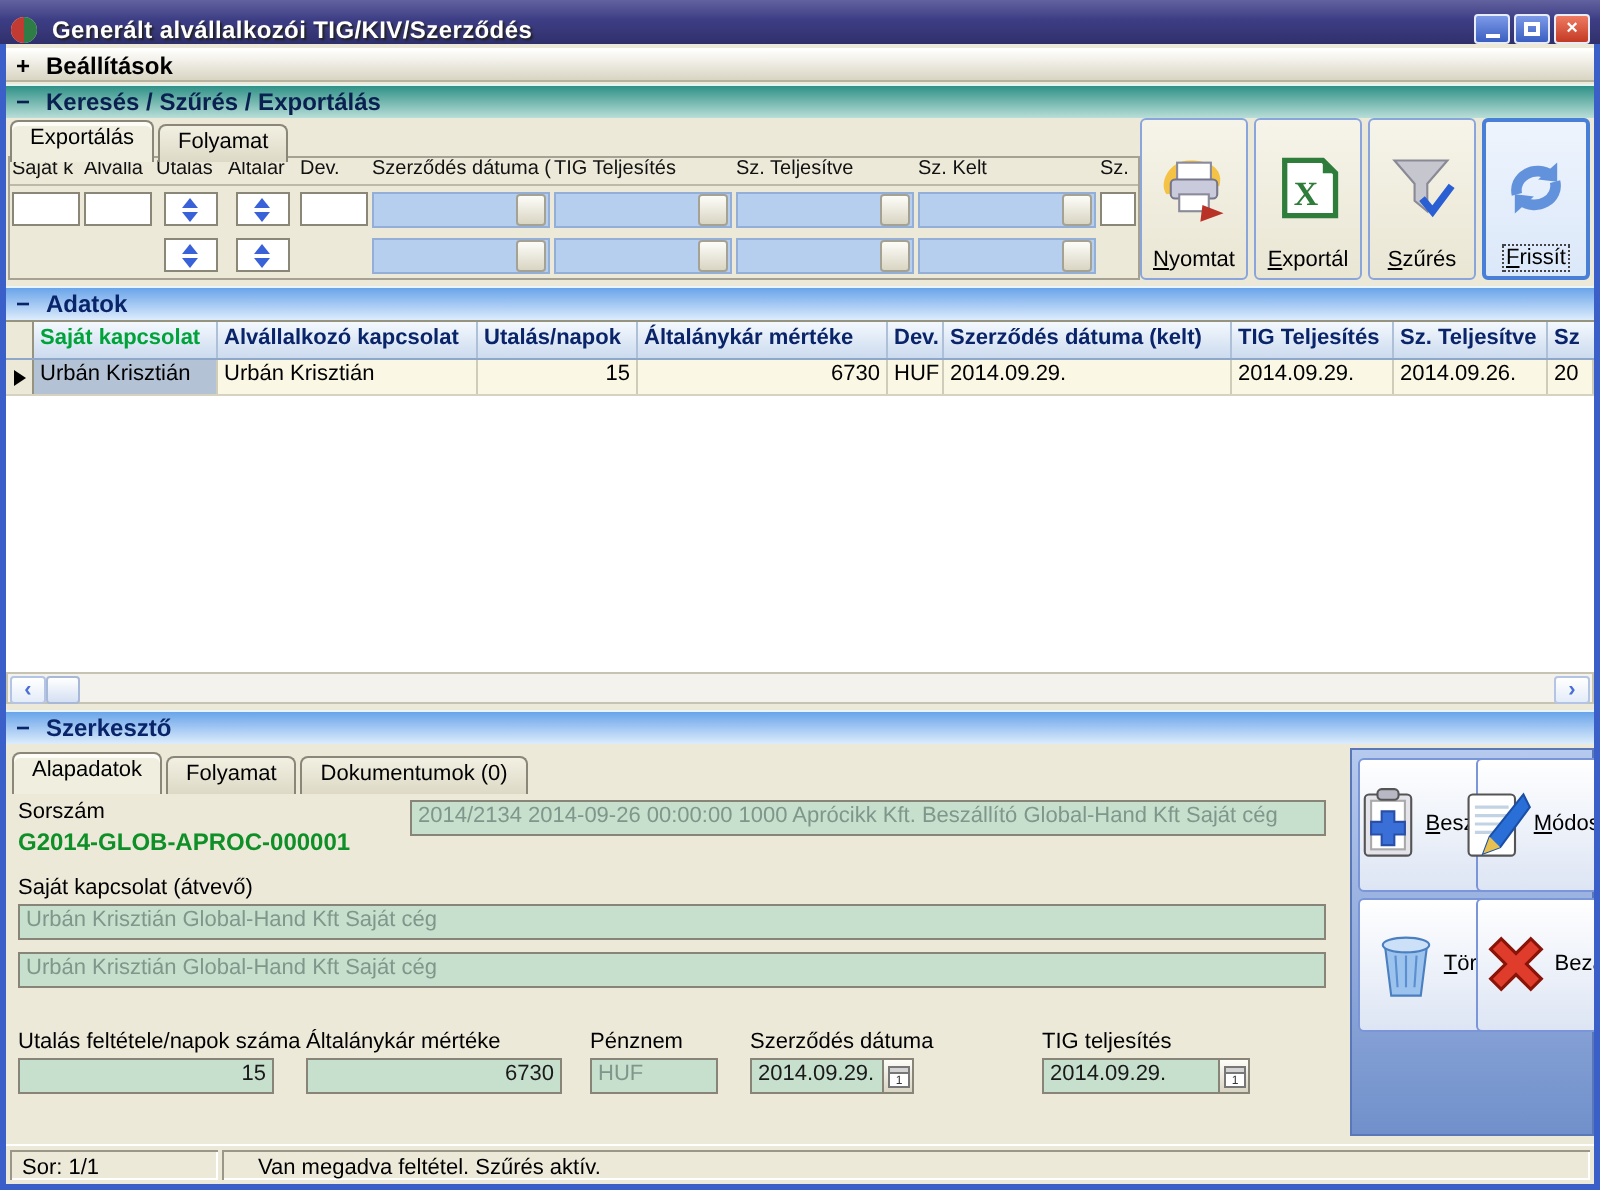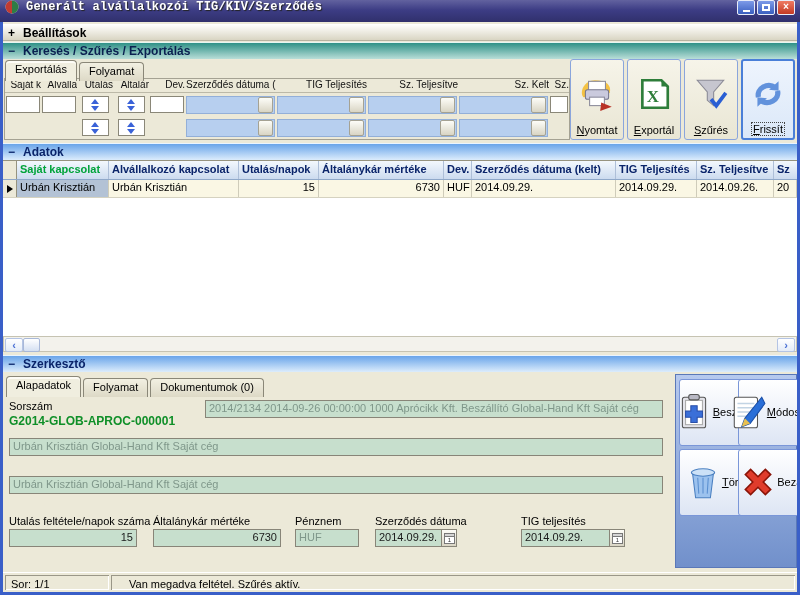"Generált alvállalkozói TIG/KIV/Szerződés" .titlebar { align-items: flex-start -> flex-end; font-family: Liberation Mono, monospace -> none }
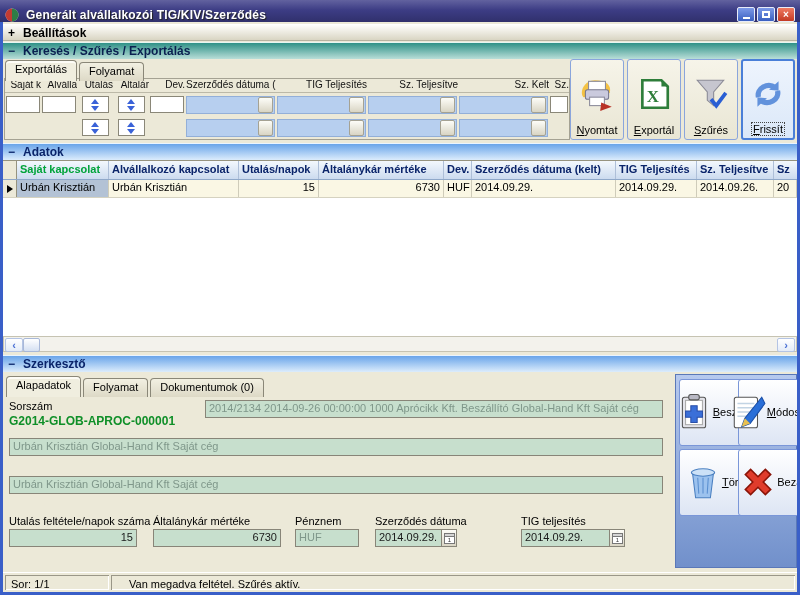"Saját k" .fh { text-align: right -> none }
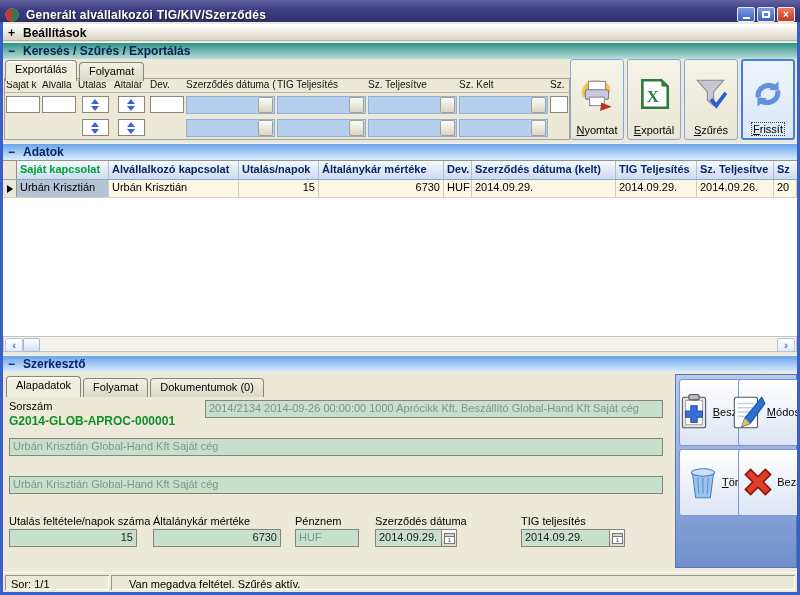"Saját kapcsolat (átvevő)" div.flabel { html: none -> <div>Saját kapcsolat (átvevő)</div> }
